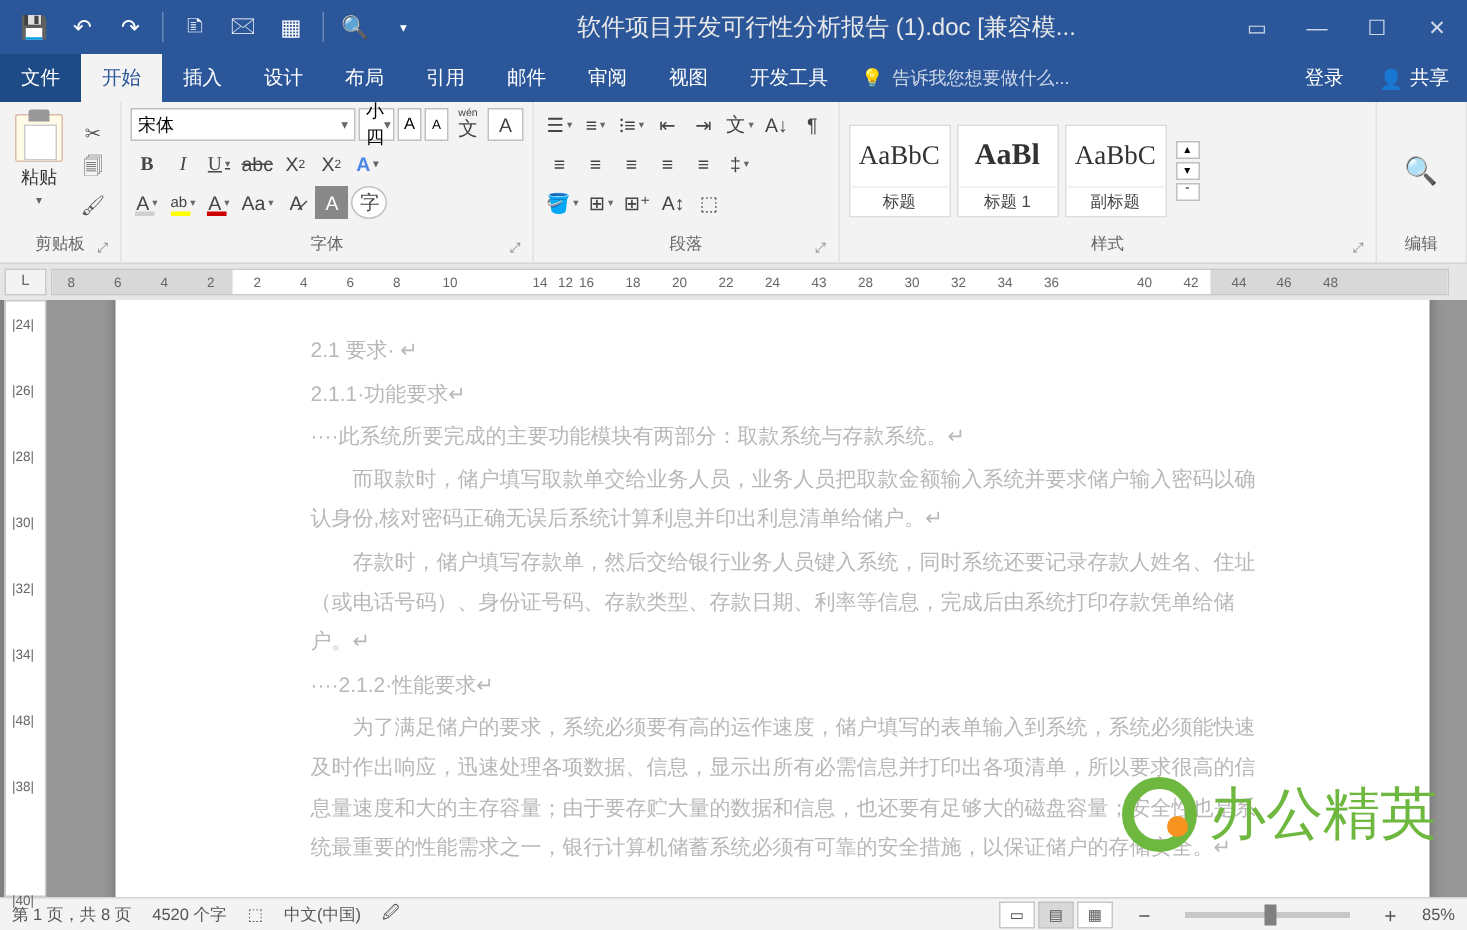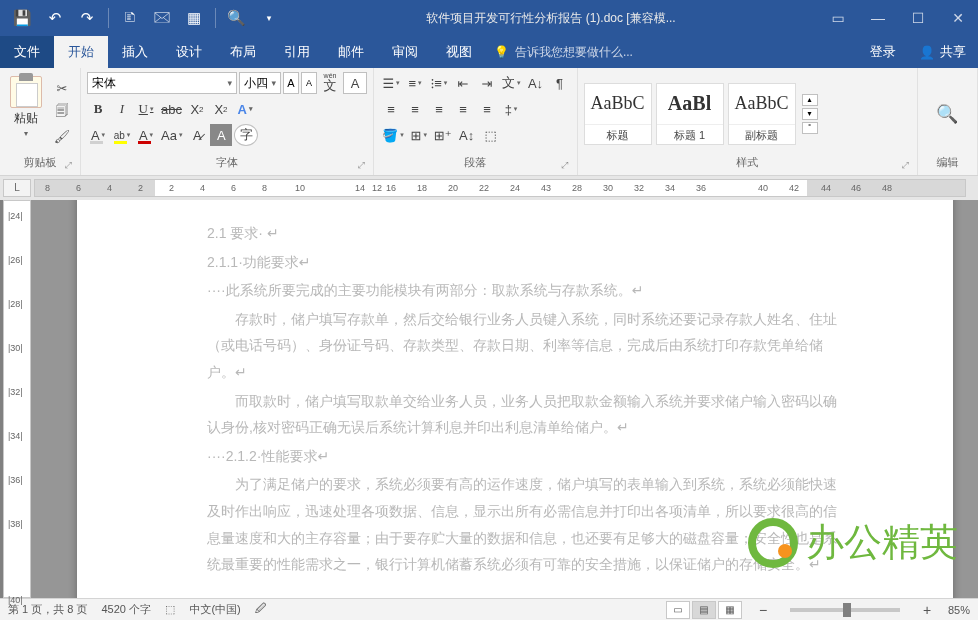"软件项目开发可行性分析报告 (1).doc [兼容模..." .title-text { font-size: 12px -> 16px }
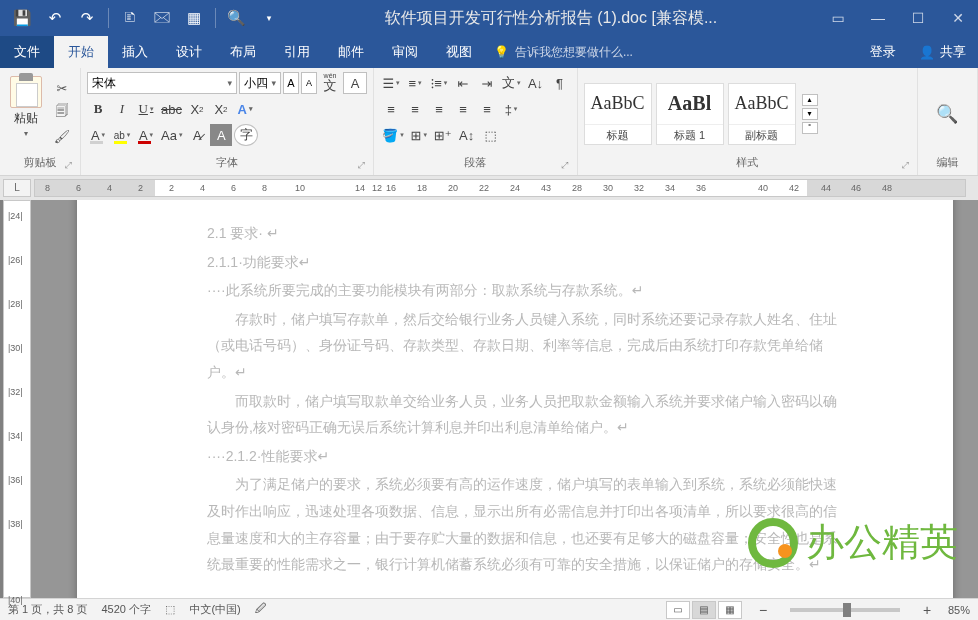"开发工具" div.tab { html: none -> <div>开发工具</div> }
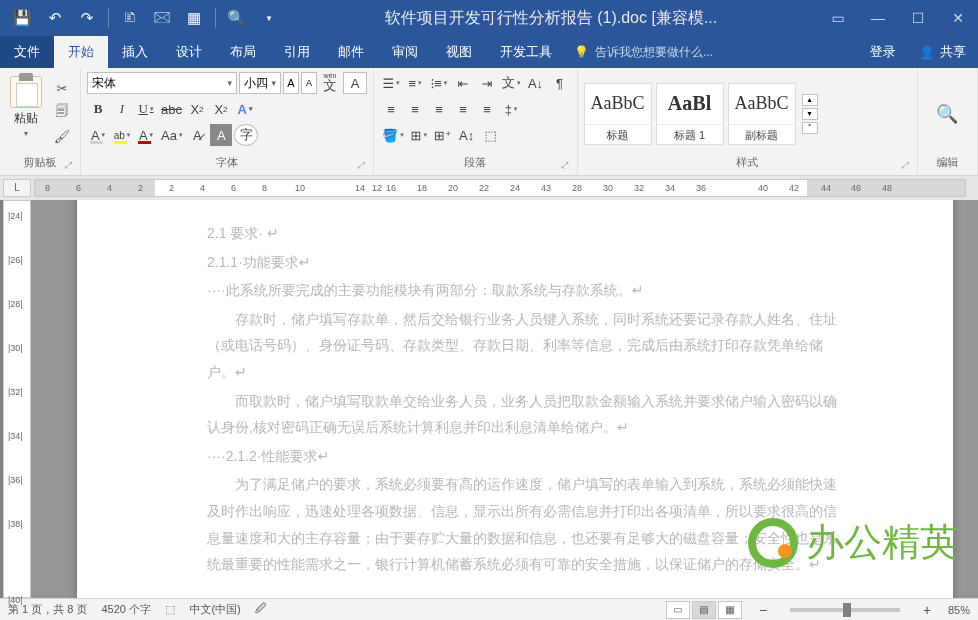"小四" .font-combo.size { width: 42px -> 24px }
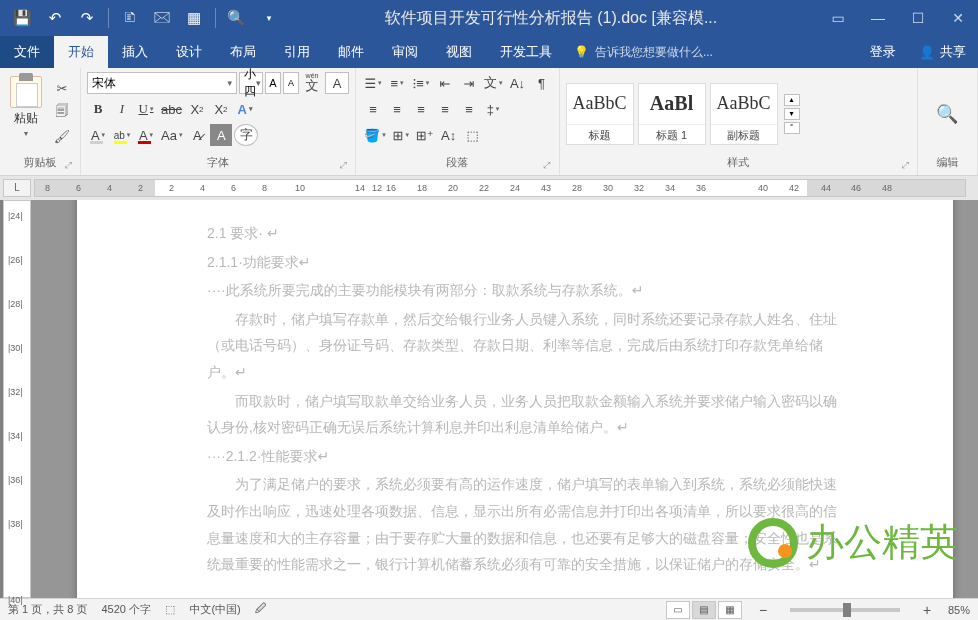"存款时，储户填写存款单，然后交给银行业务人员键入系统，同时系统还要记录存款人姓名" p { order: before "而取款时，储户填写取款单交给业务人员，业务人员把取款金额输入系统并要求储户输入密" -> after "而取款时，储户填写取款单交给业务人员，业务人员把取款金额输入系统并要求储户输入密" }
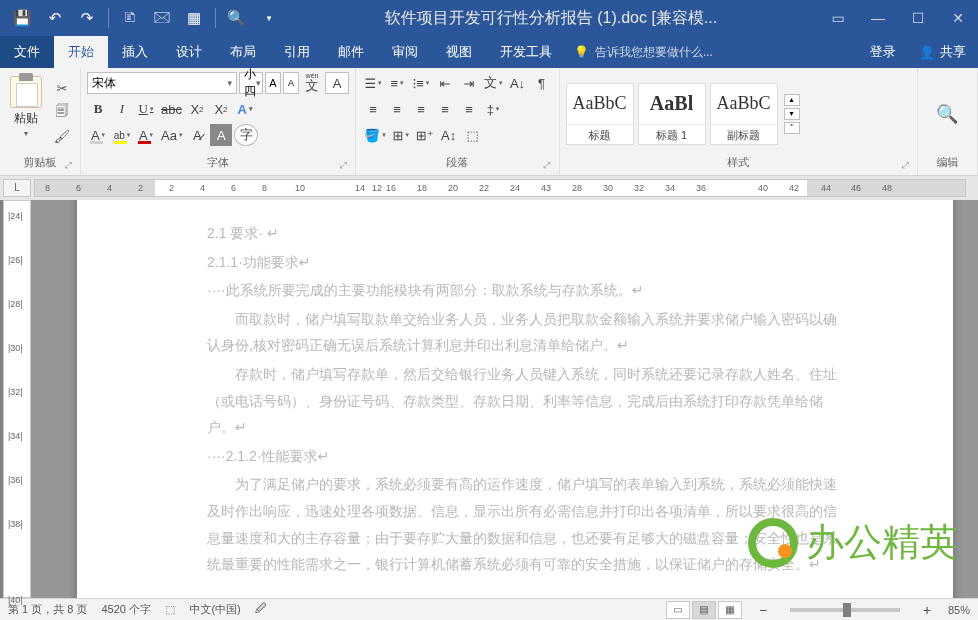"|36|" span { text: 36 -> 48 }
